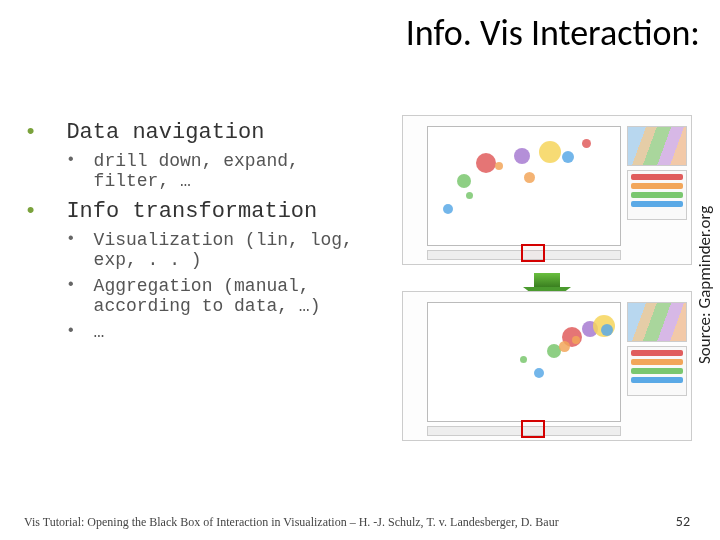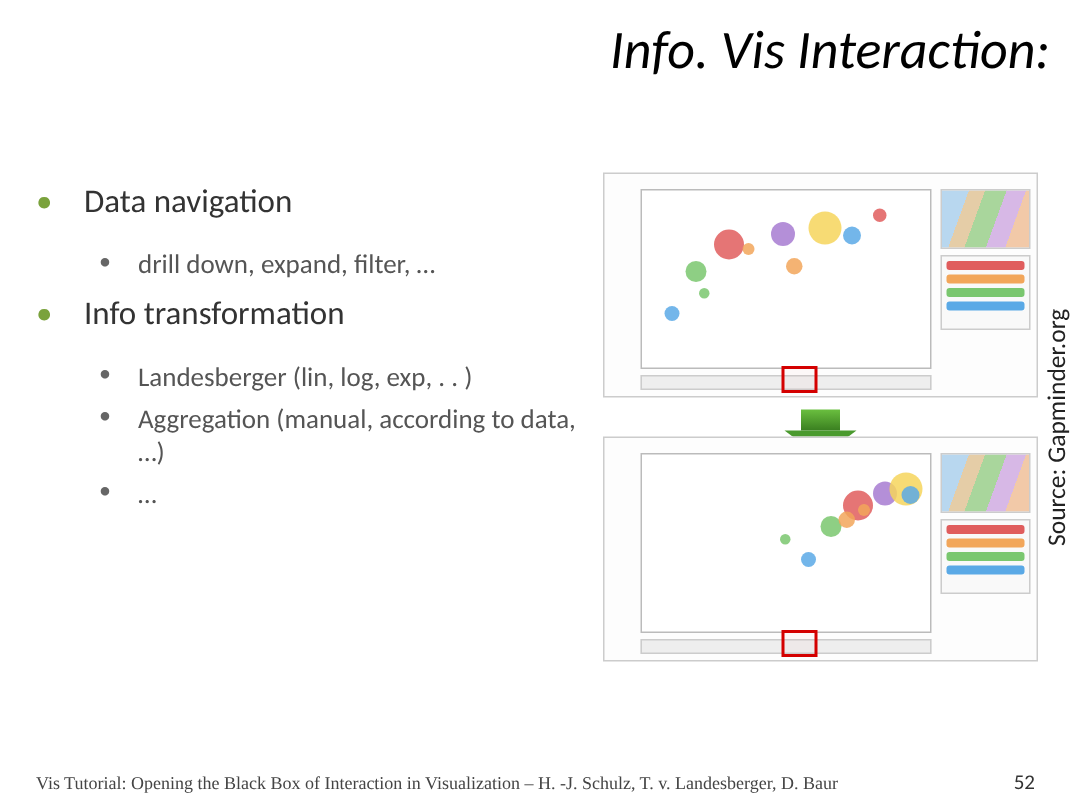"Info. Vis Interaction:" .title { font-style: italic -> none }
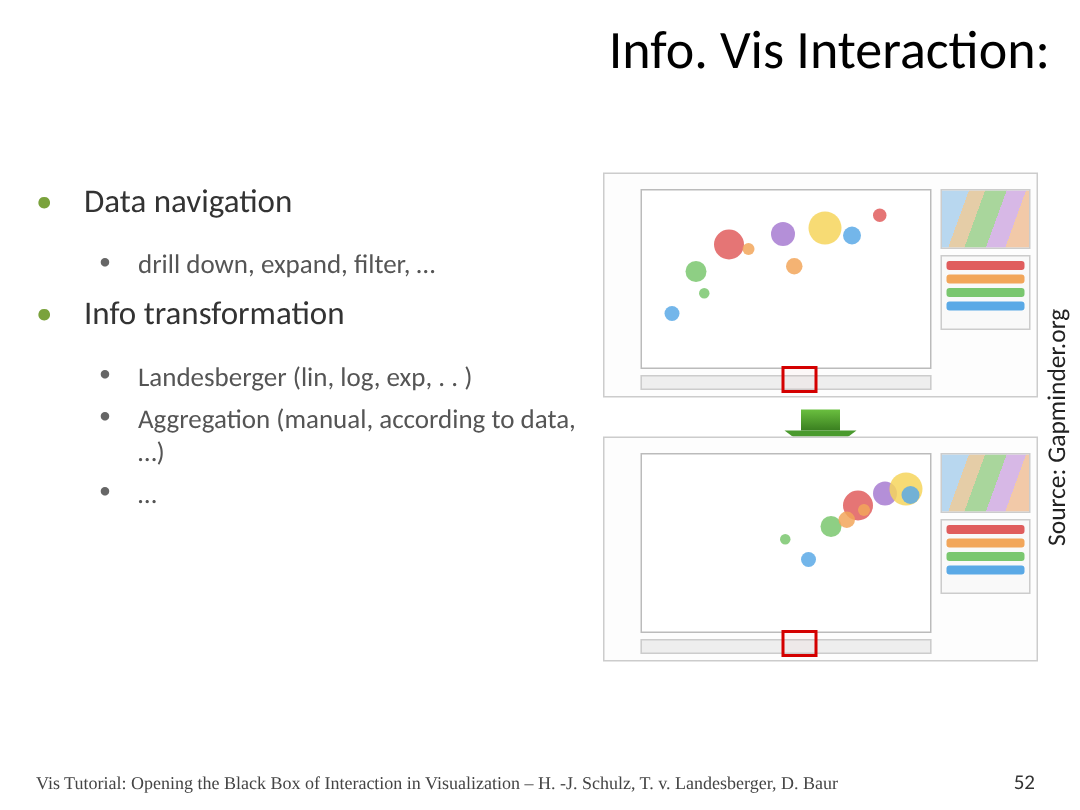"Data navigation" .content ul { font-family: none -> Liberation Mono, monospace }
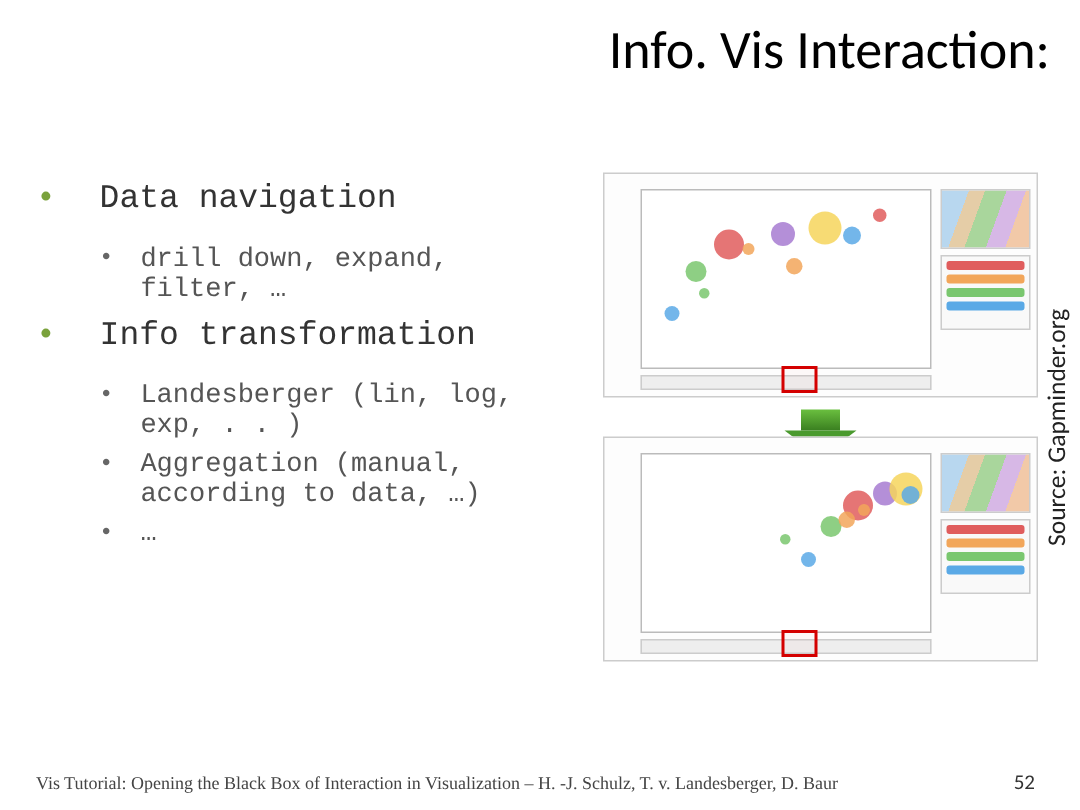"drill down, expand, filter, …" .content ul ul { margin-top: 18px -> 6px }
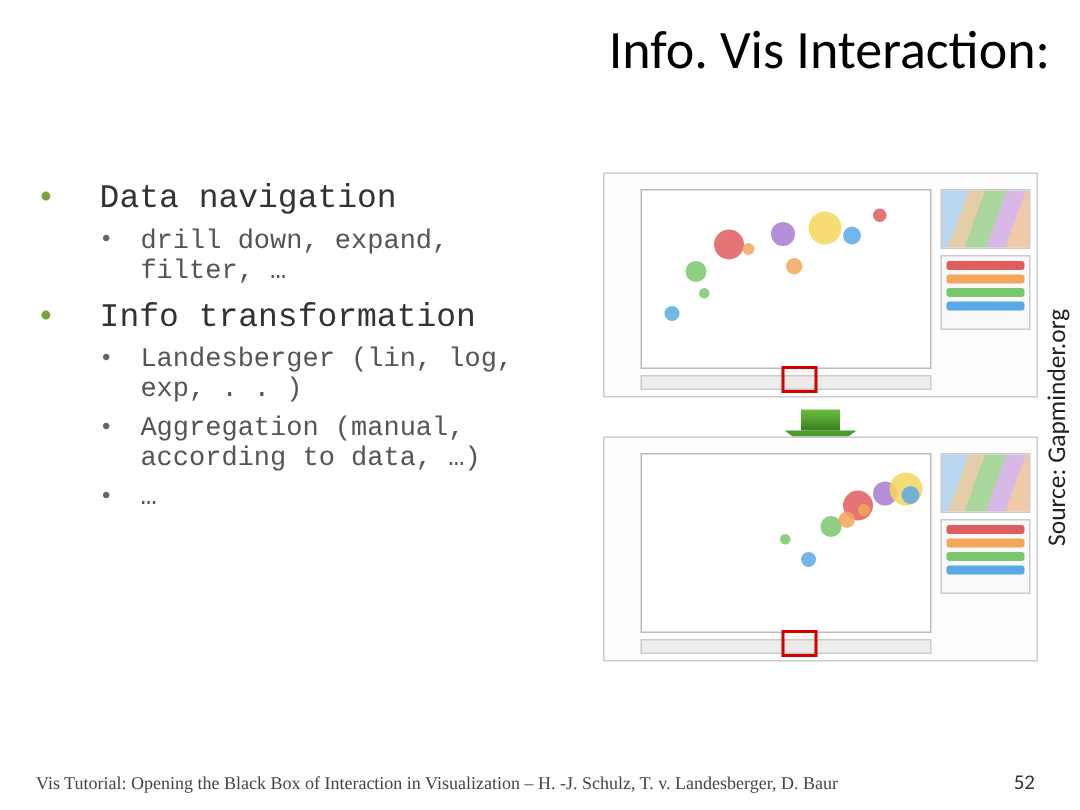"Landesberger (lin, log, exp, ." span { text: Landesberger -> Visualization }
